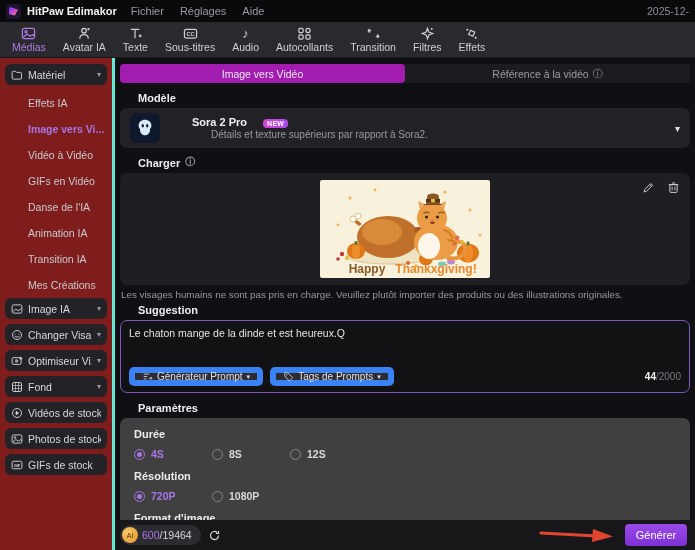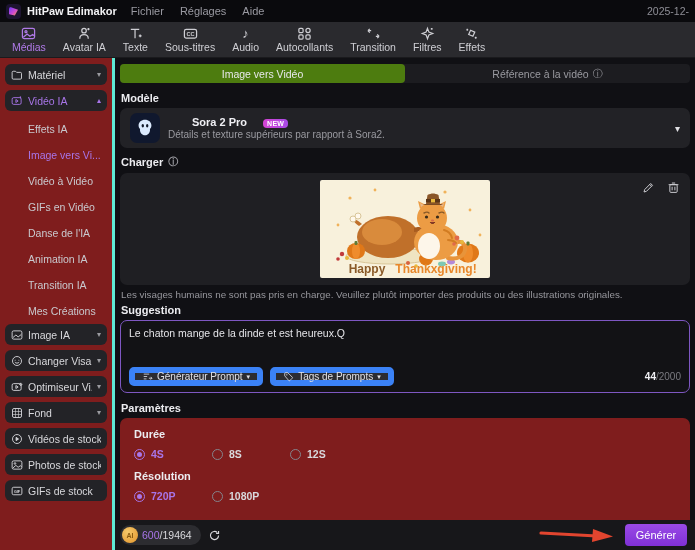"Image vers Vidéo" .tab.active { background: #4d7c0f -> #a21caf }
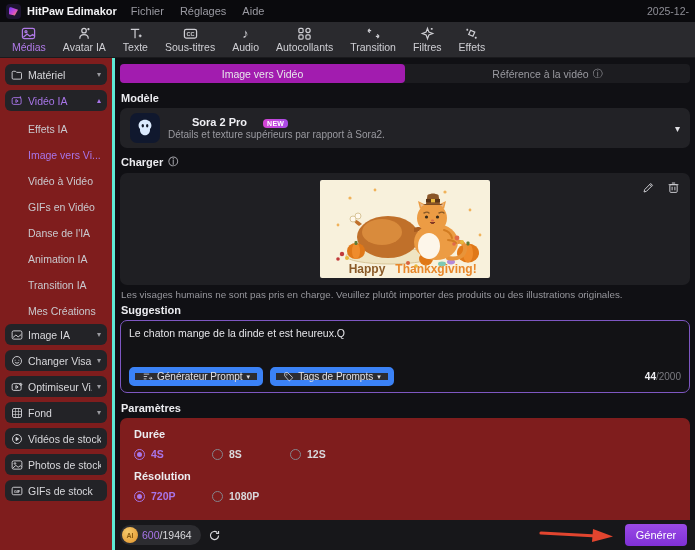"Vidéo IA" div.pill { html: <div> <svg> <rect></rect> <path></path> <path></path> </svg> <span>Vidéo IA</span> <span>▴</span> </div> -> none }
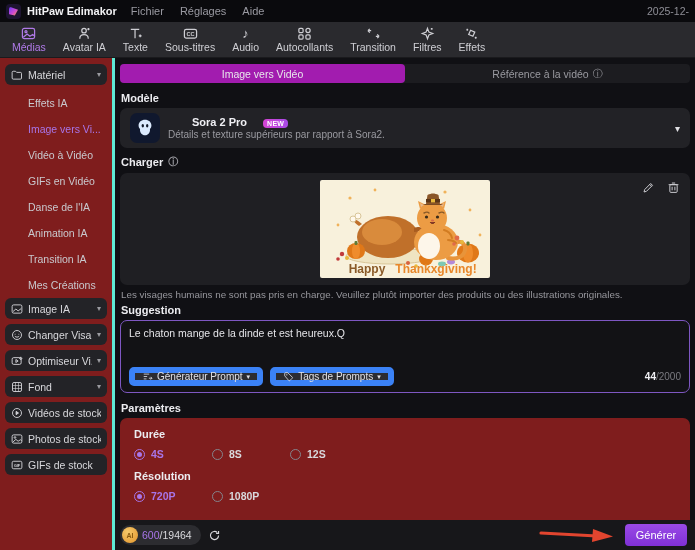"Modèle" .sec-label { align-items: center -> flex-end; margin: 4px 0 4px 1px -> 4px 0 4px 18px }
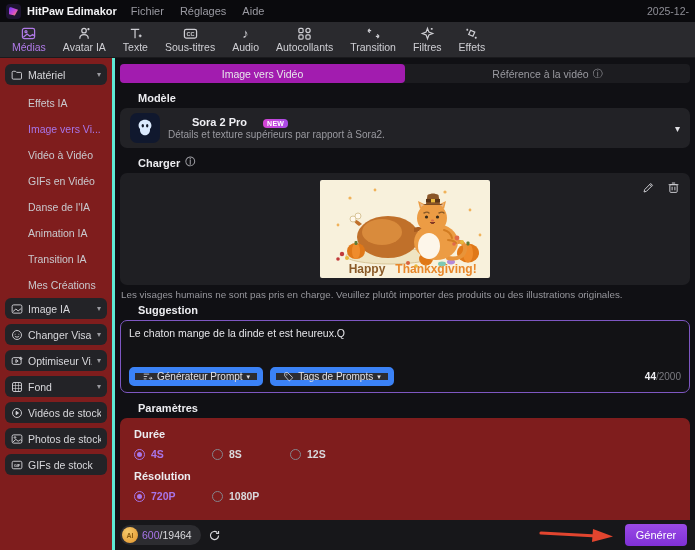"Image vers Vi..." .subitem.active { font-weight: none -> bold }
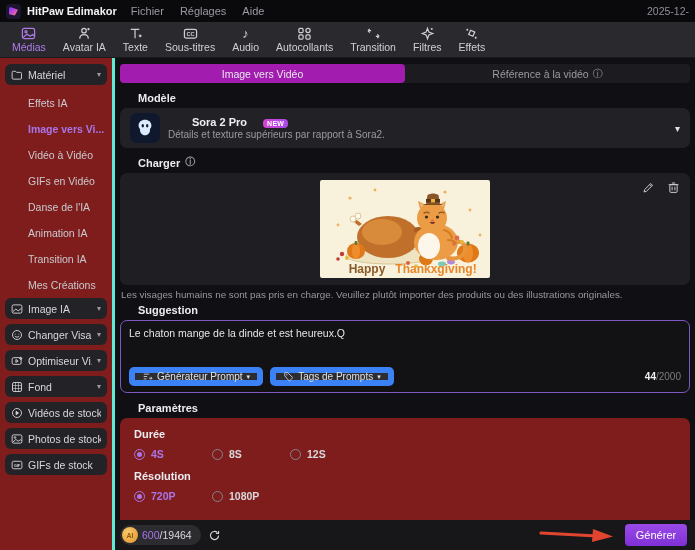"Détails et texture supérieurs par" .model-desc { margin-left: none -> 43px }
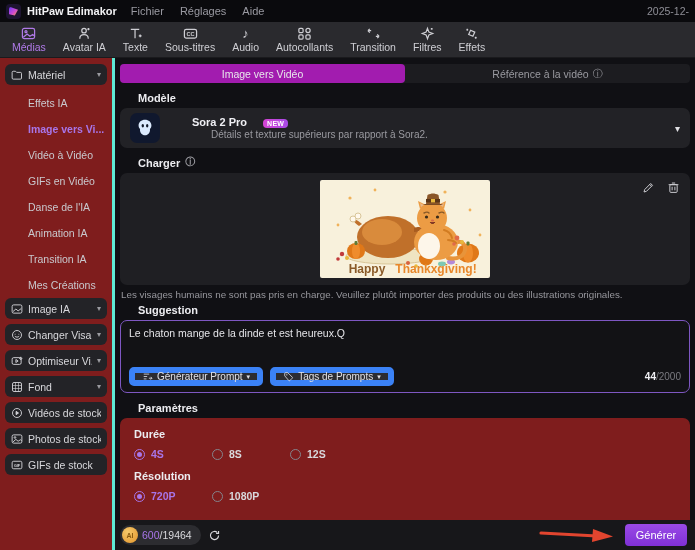"Durée" .param-card { background: #7f1d1d -> #404040 }
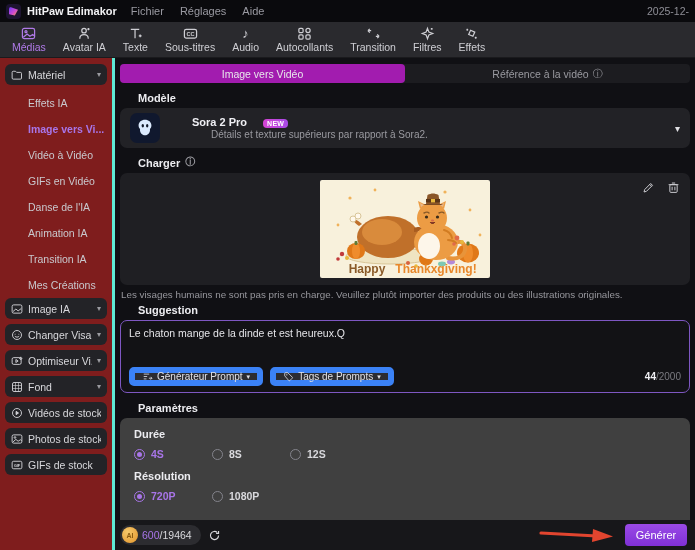"Format d'image" div.param-title { html: none -> <div>Format d'image</div> }
